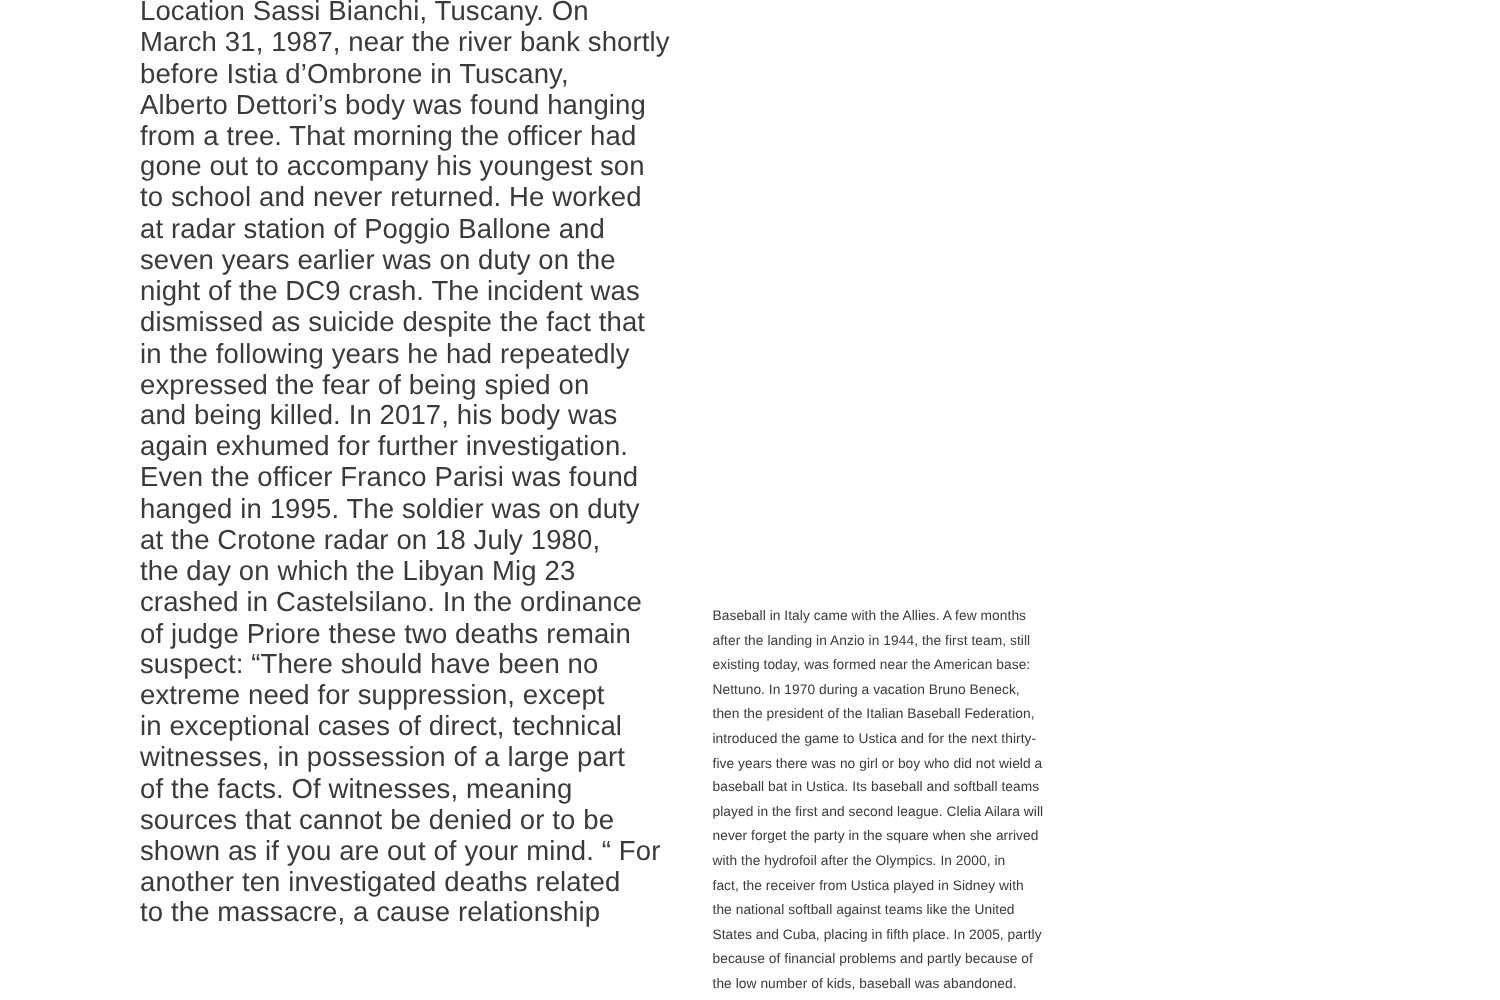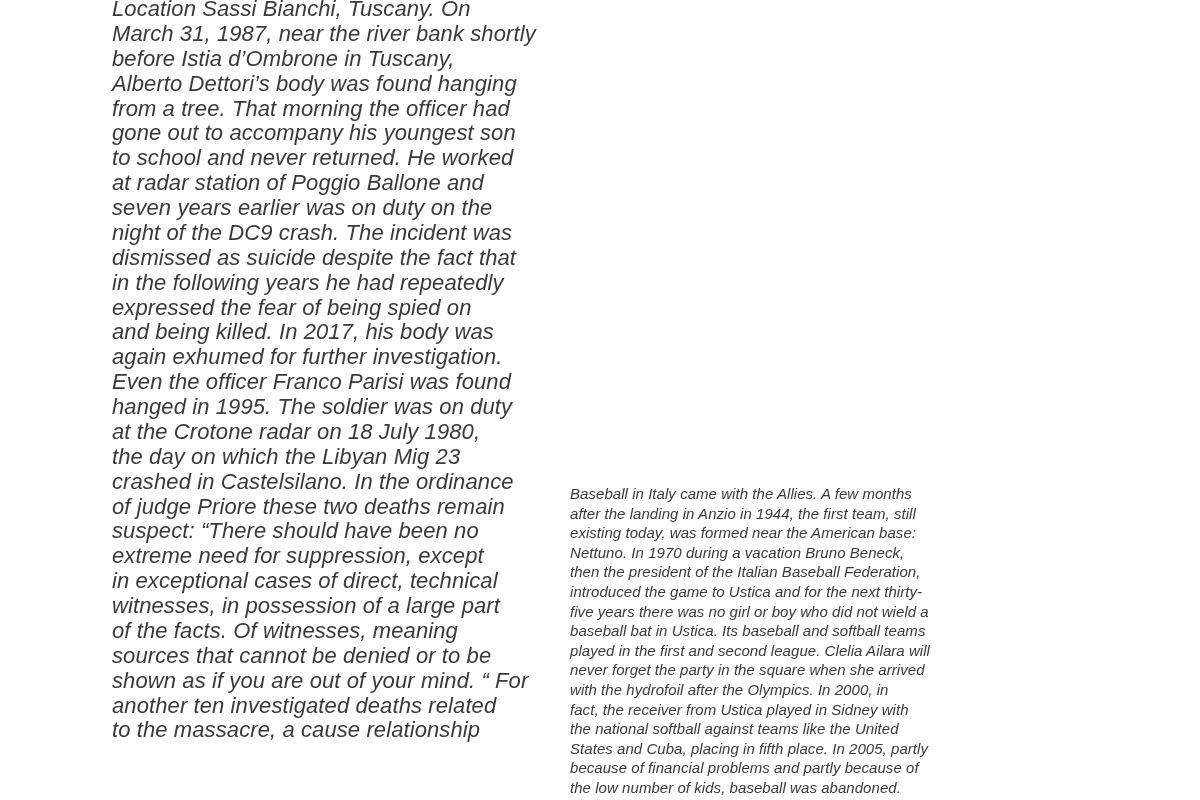"Location Sassi Bianchi, Tuscany. On" .page { font-style: italic -> none }
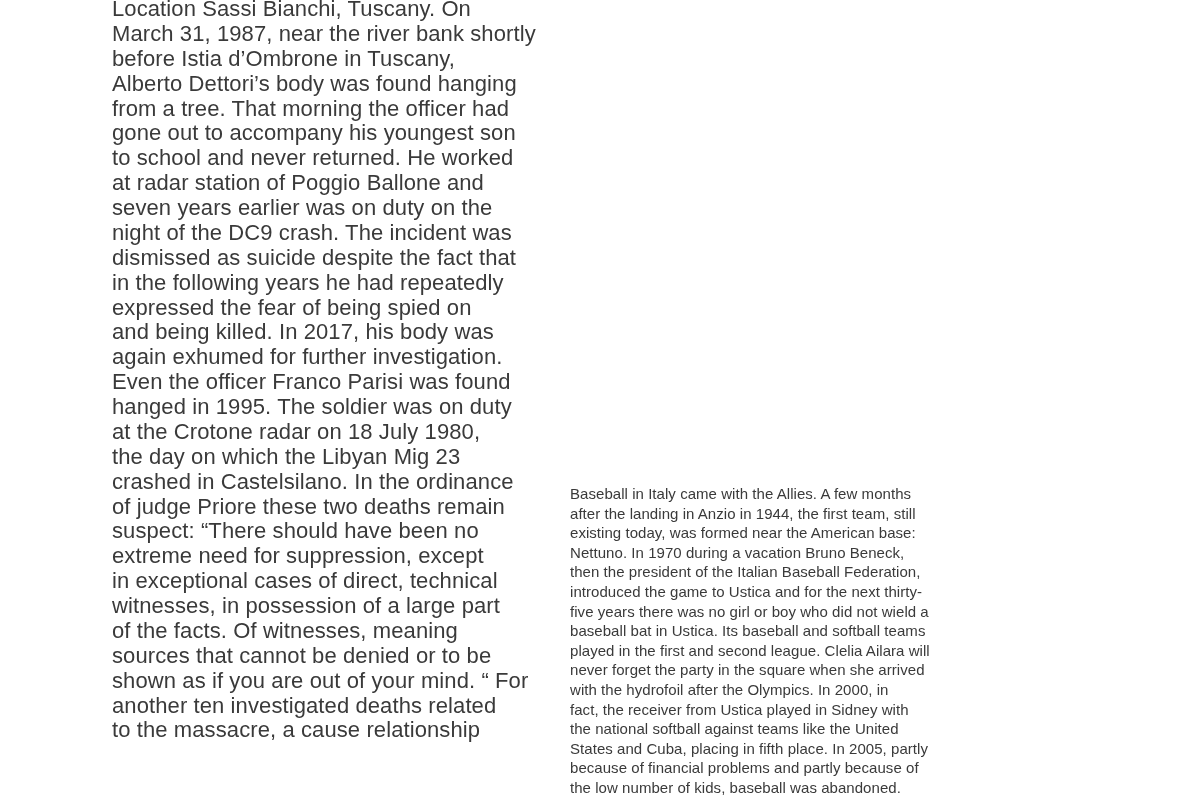"Baseball in Italy came with" .text-col.right { font-size: 15px -> 11px }
